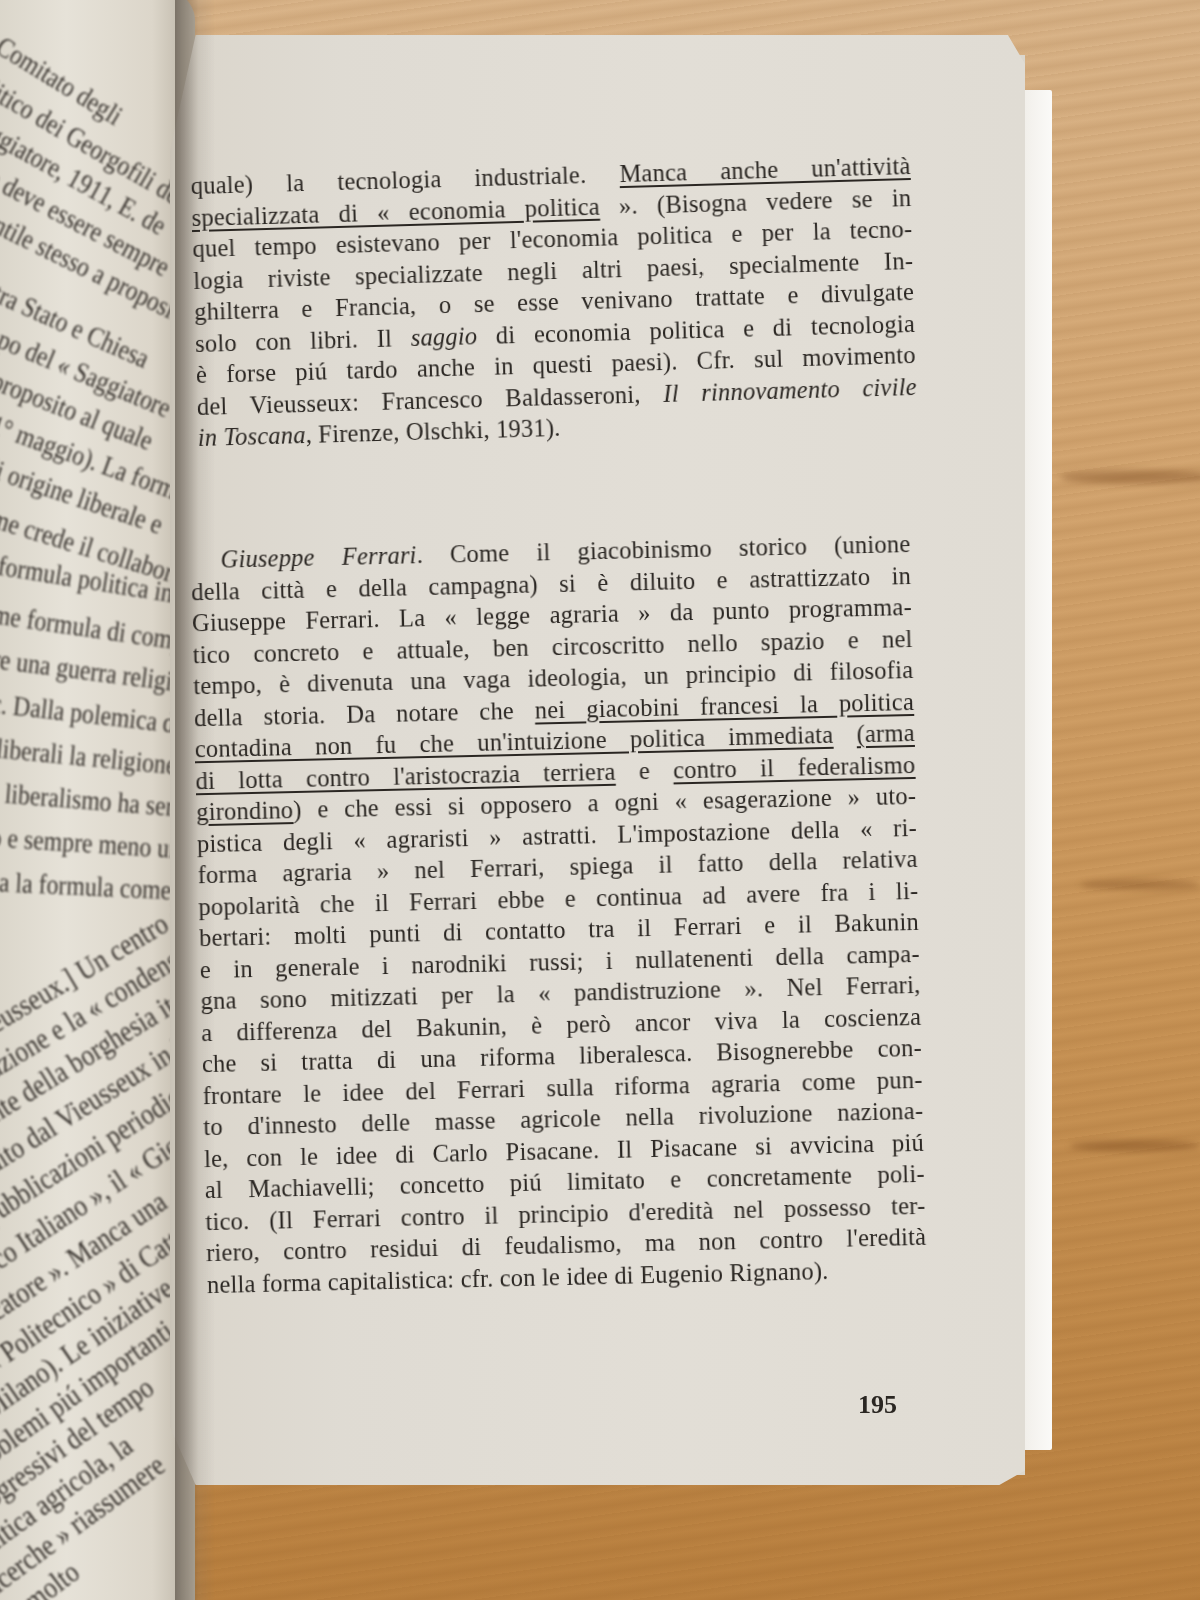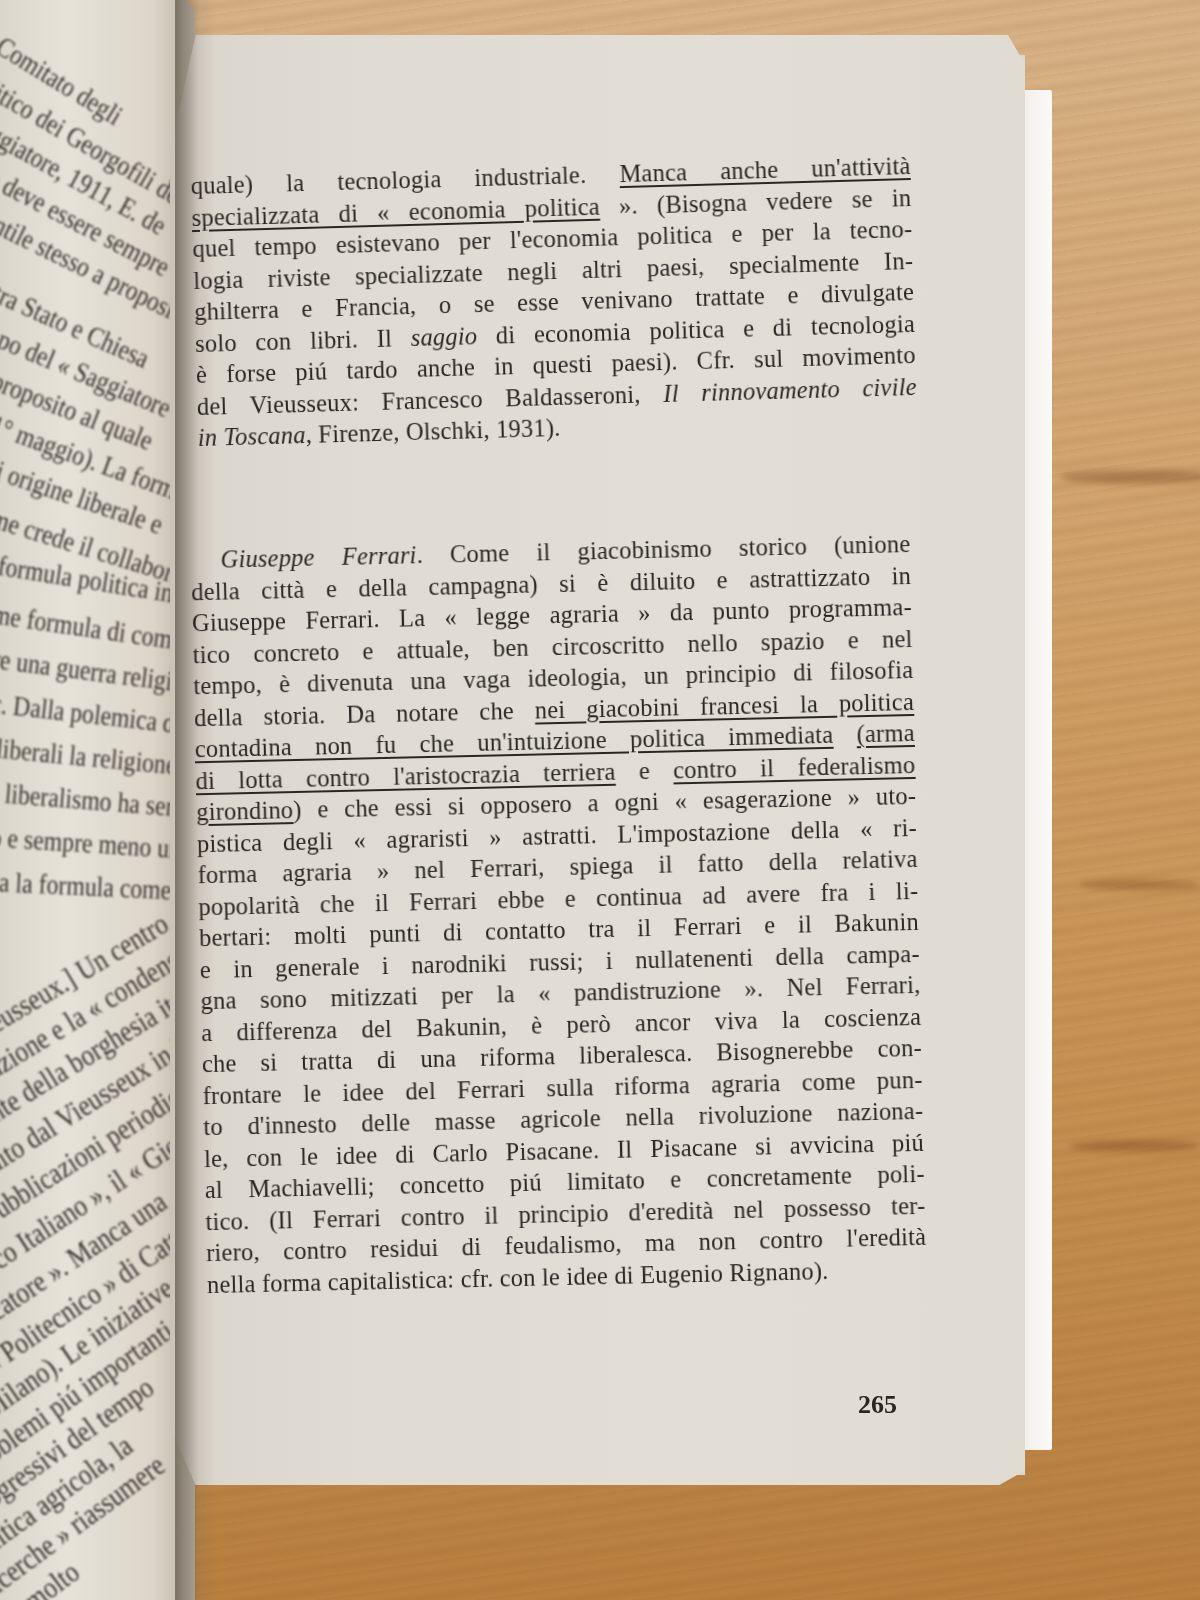"265" div.page-number { text: 265 -> 195 }
